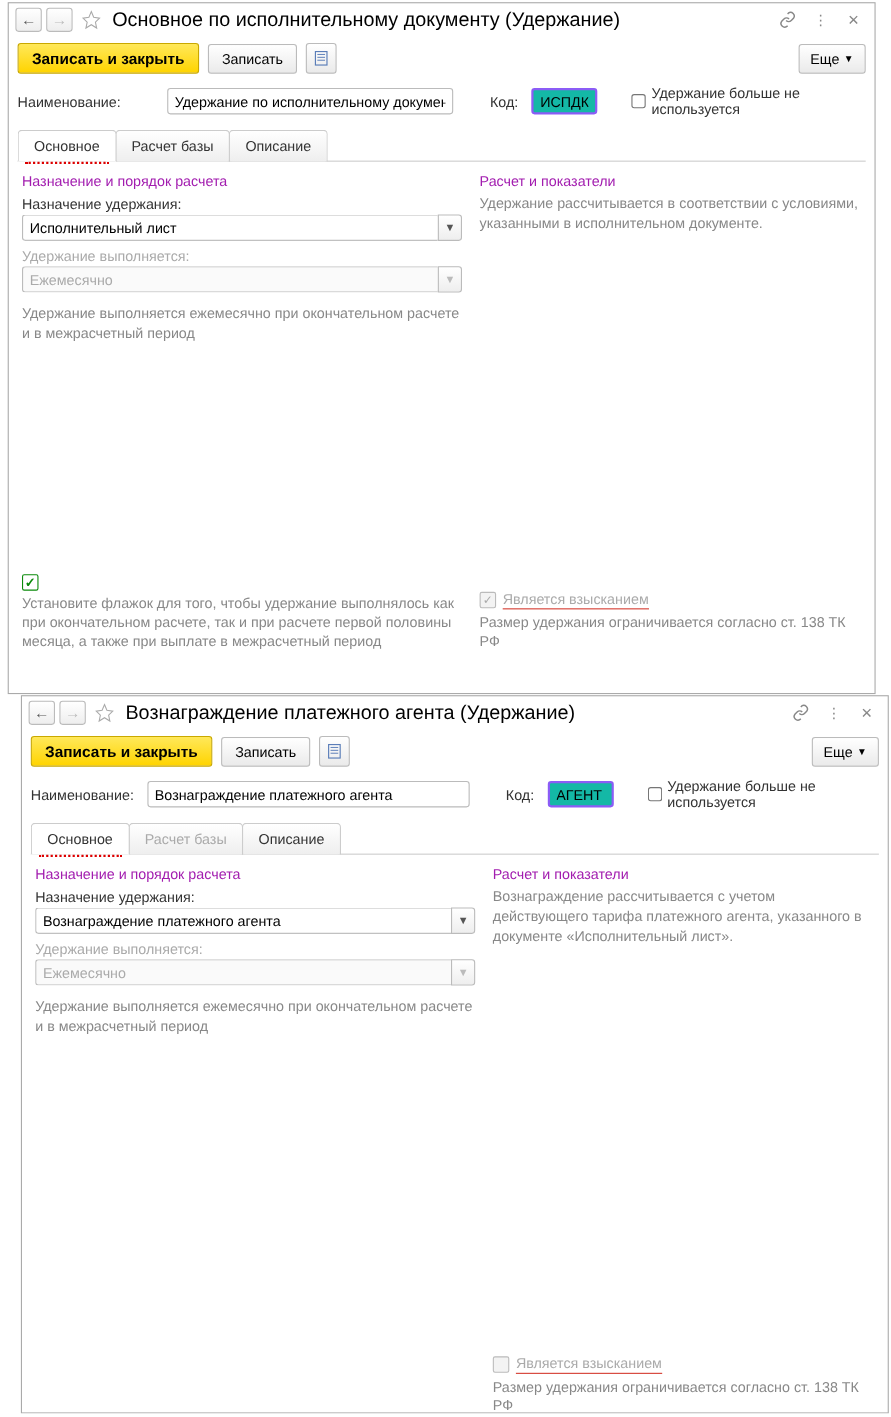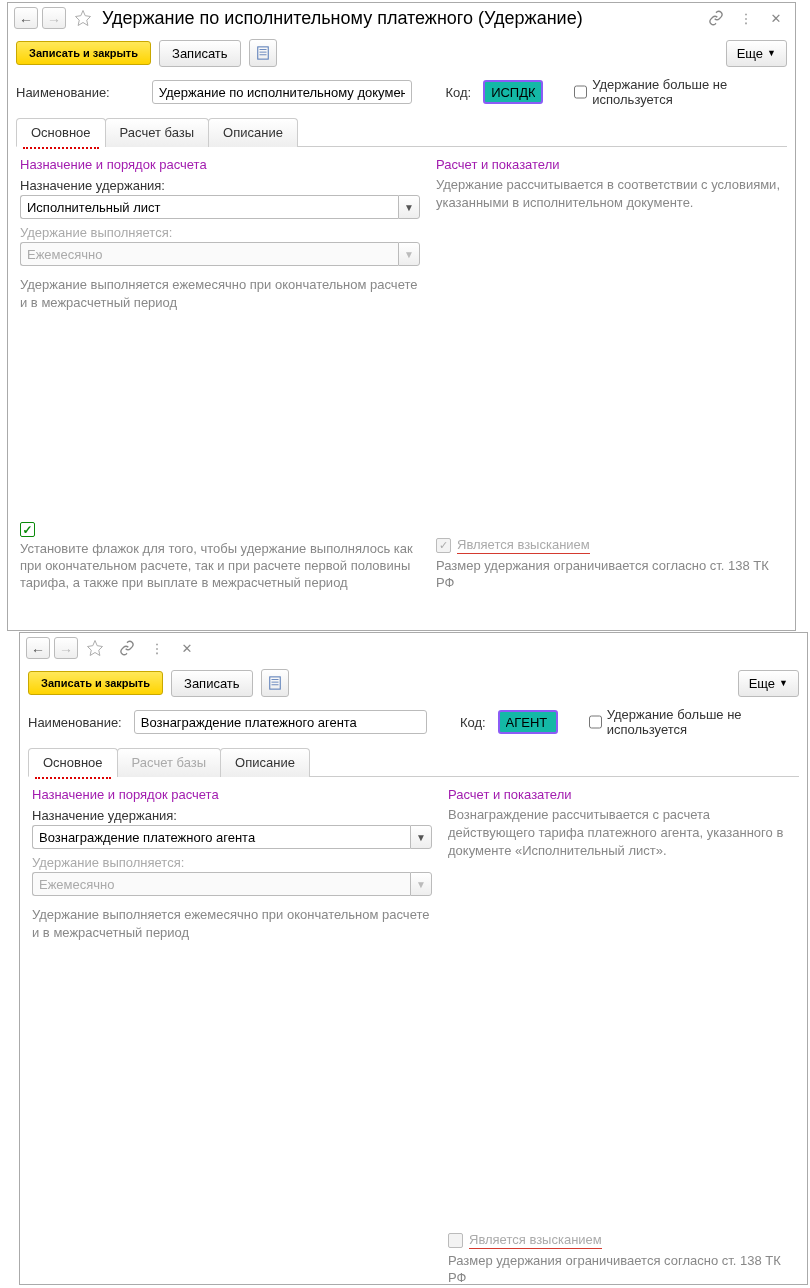"Удержание по исполнительному платежного" div.title { text: Удержание по исполнительному платежного -> Основное по исполнительному документу }
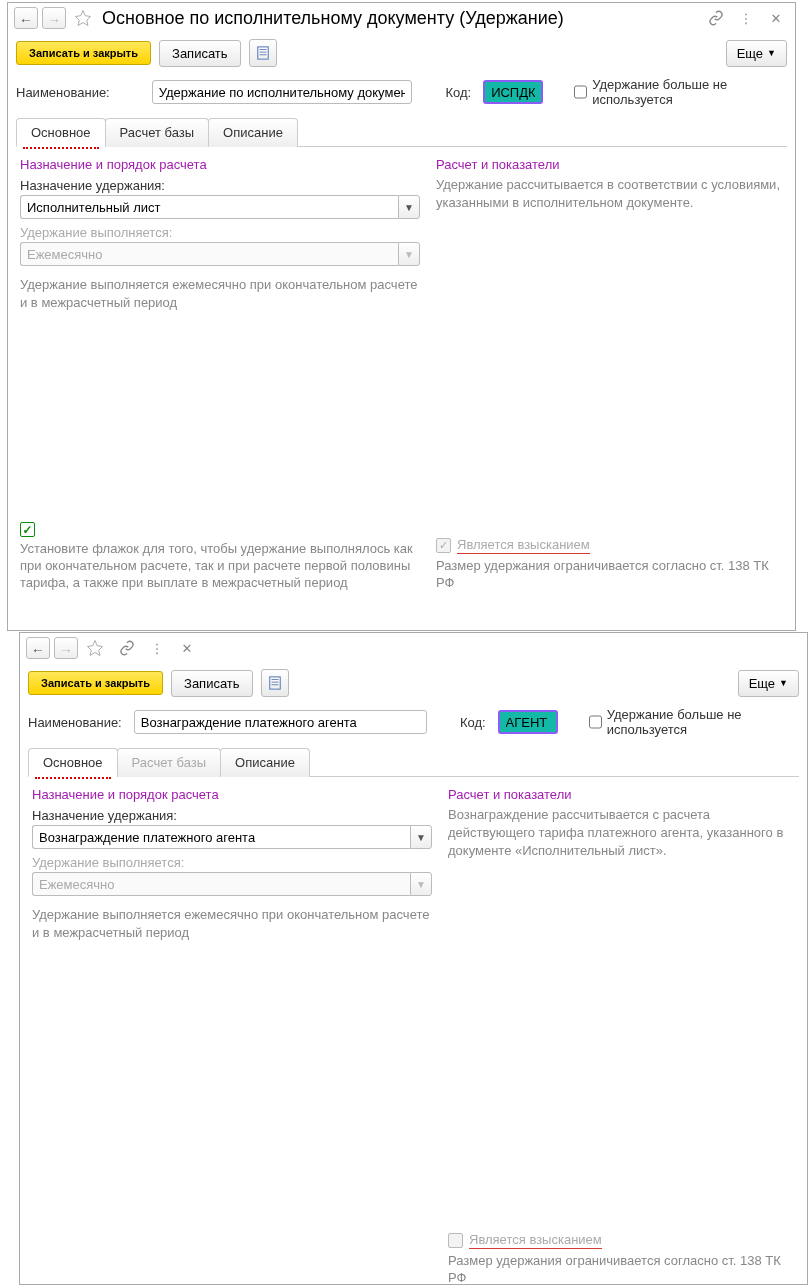"Записать и закрыть" .btn-yellow { font-size: 11px -> 14px }
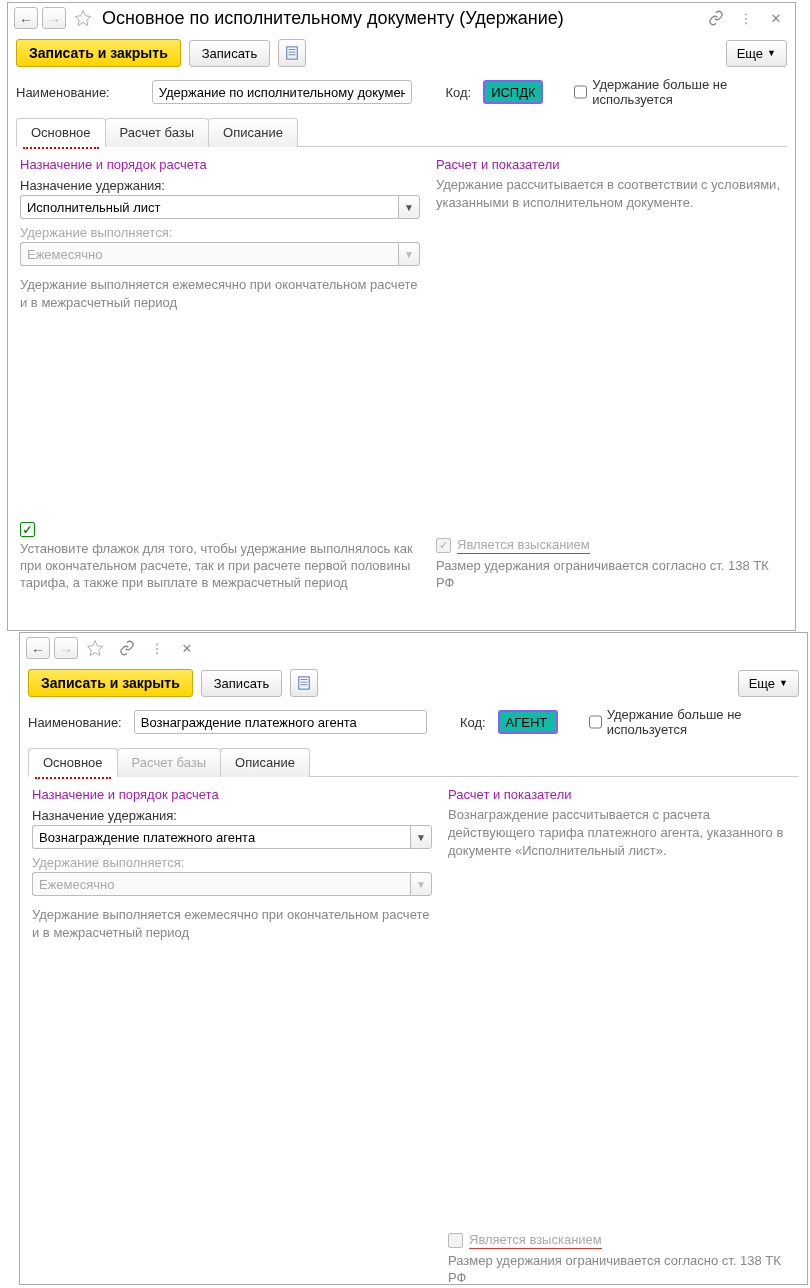"Установите флажок для того, чтобы" div.footnote { text: тарифа -> месяца }
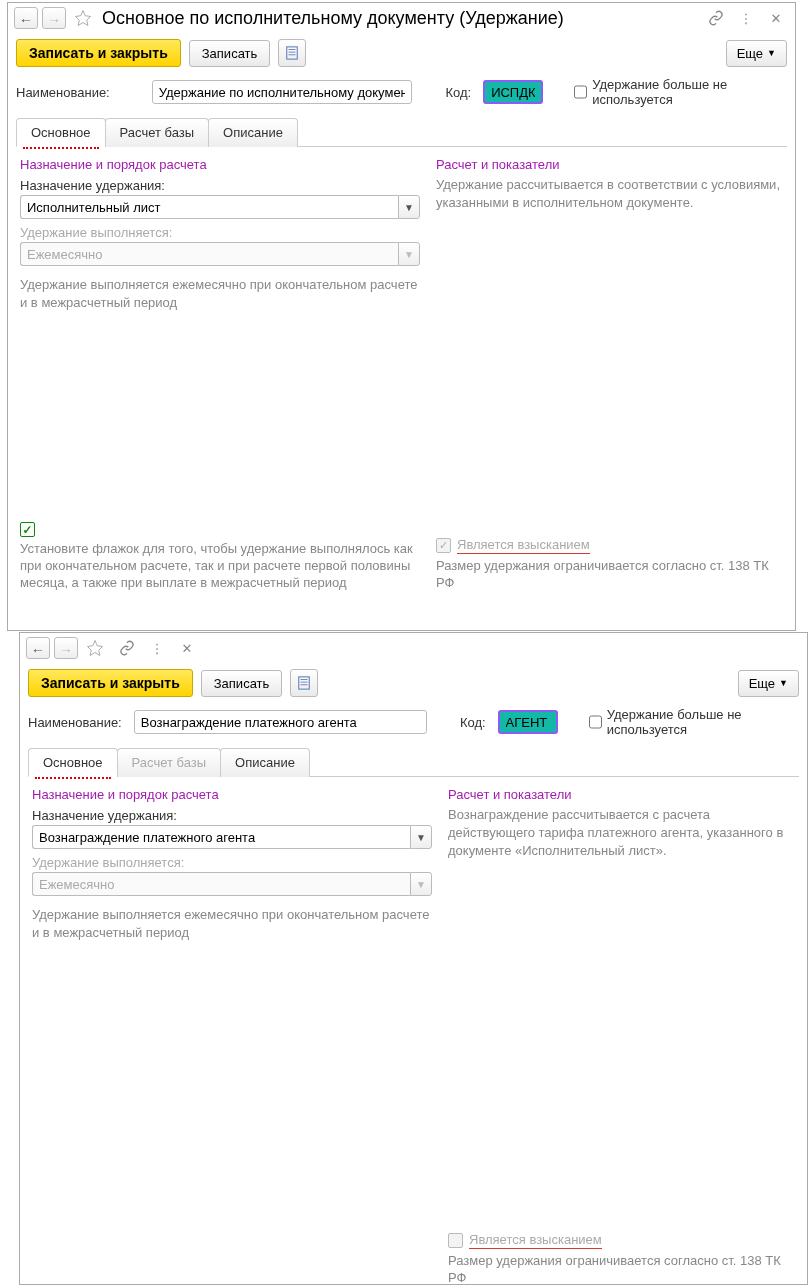"Вознаграждение платежного агента (Удержание)" div.title { html: none -> <div>Вознаграждение платежного агента (Удержание)</div> }
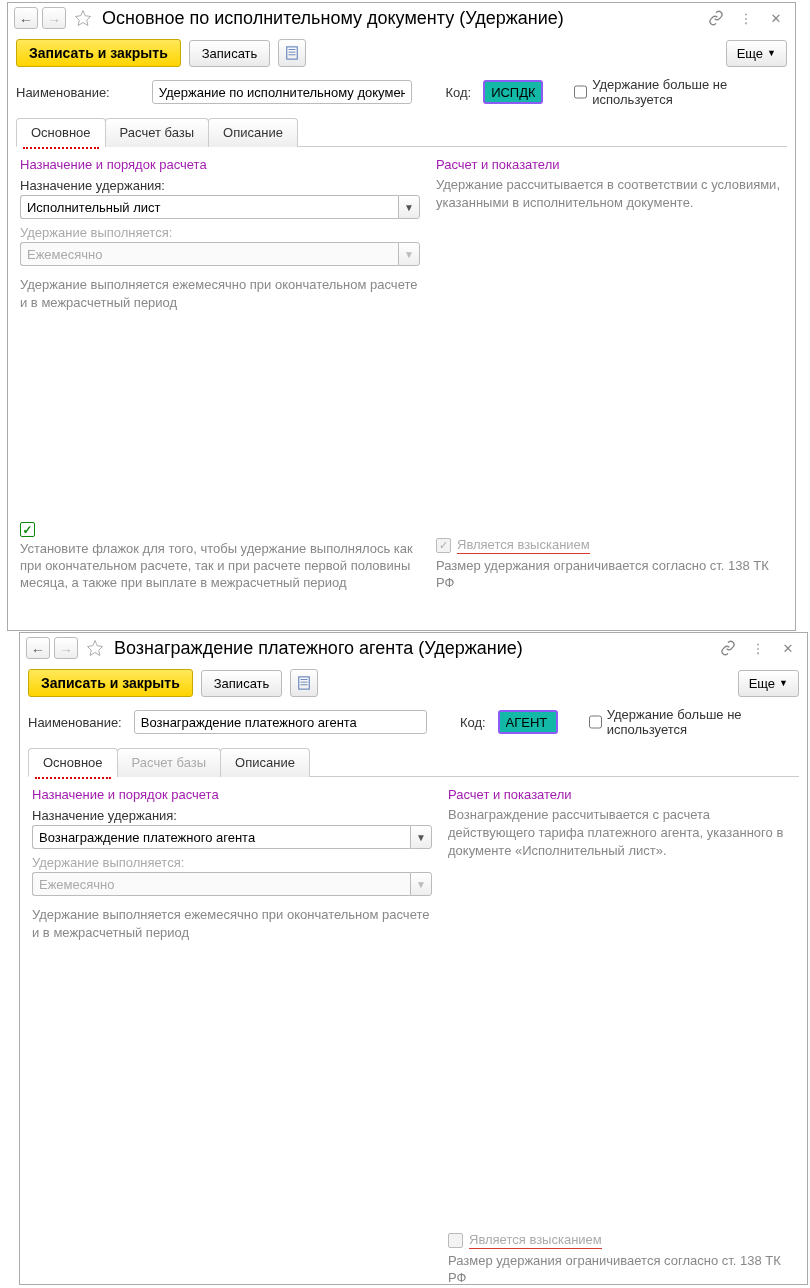"Вознаграждение рассчитывается с расчета" div.rightinfo { text: расчета -> учетом }
